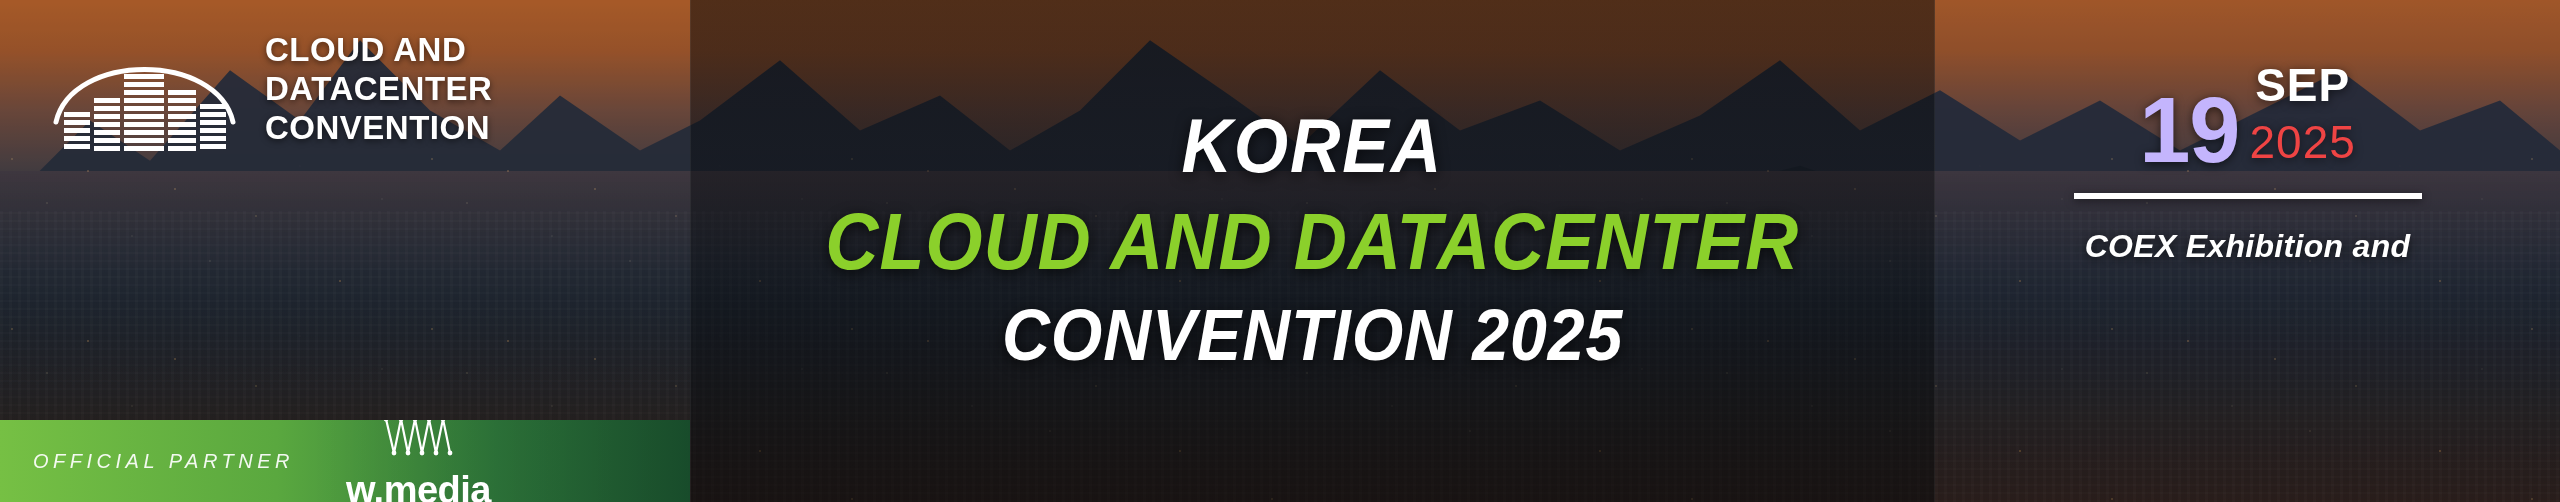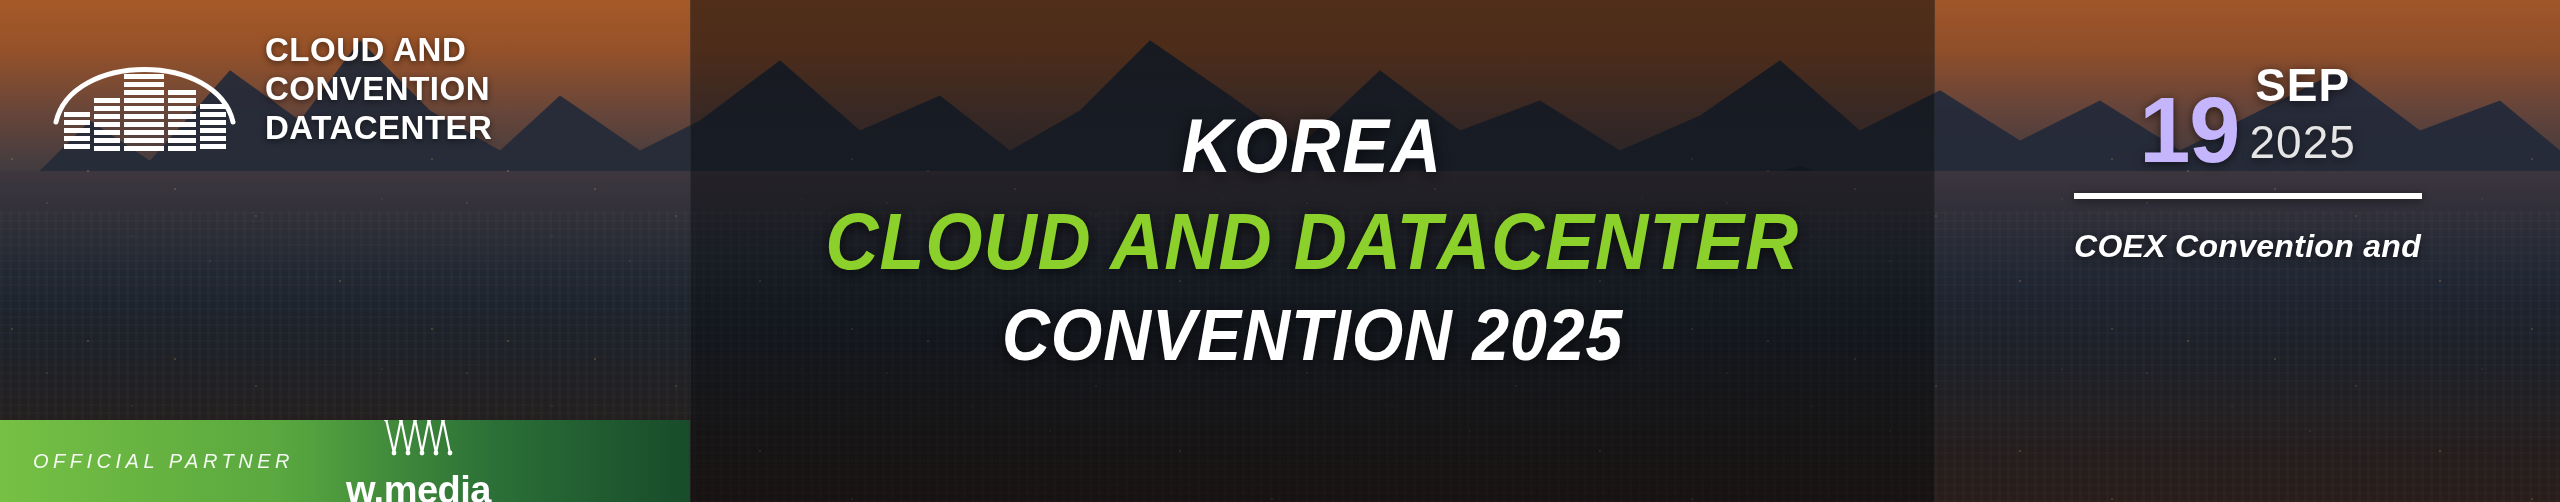"CONVENTION" div { order: before "DATACENTER" -> after "DATACENTER" }
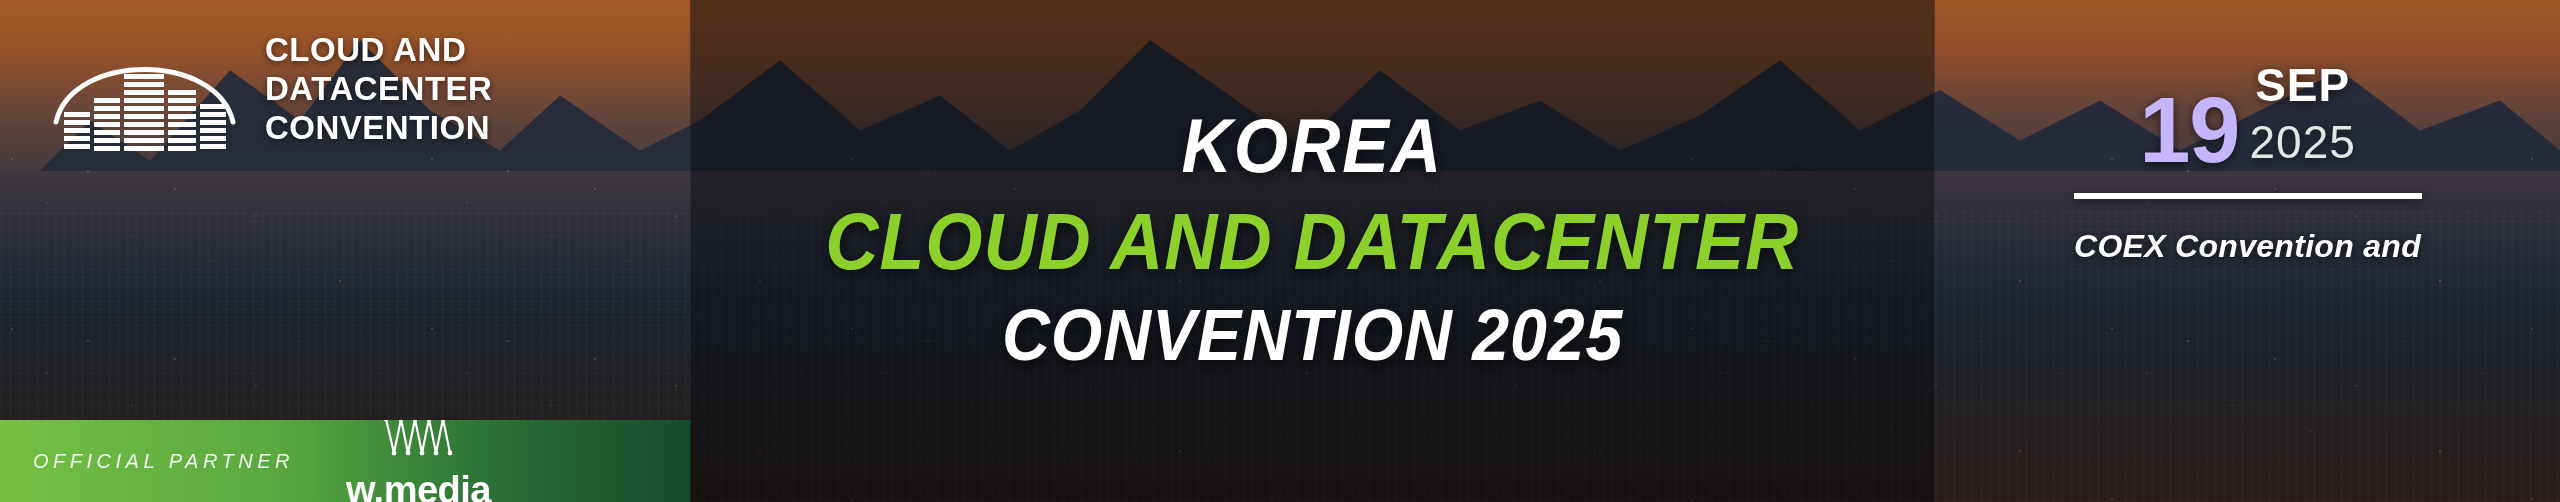"2025" .date-year { color: #e5e5e5 -> #ef4444 }
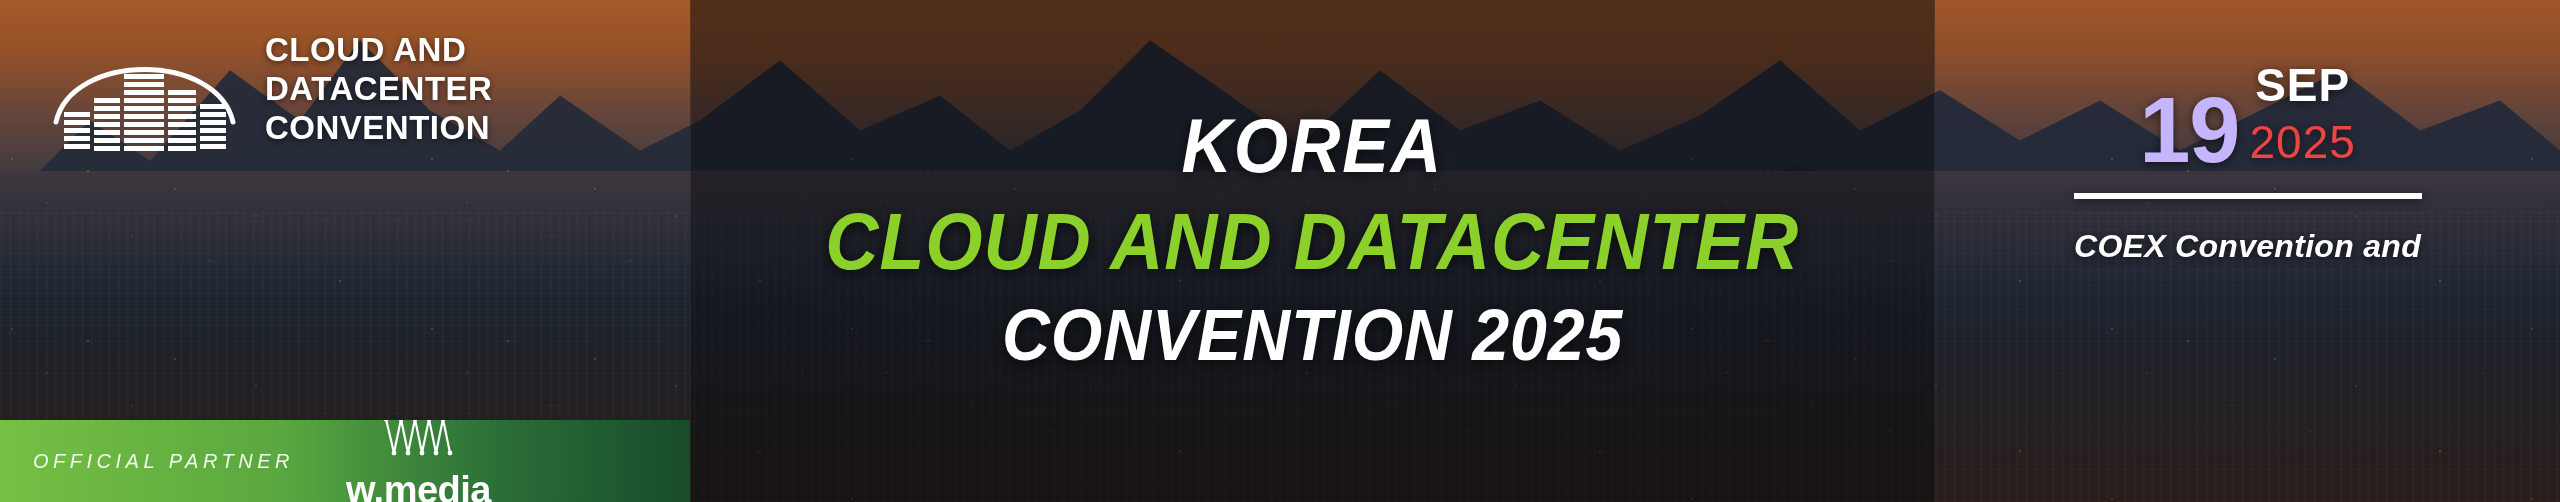"COEX Convention and" div { text: Convention -> Exhibition }
